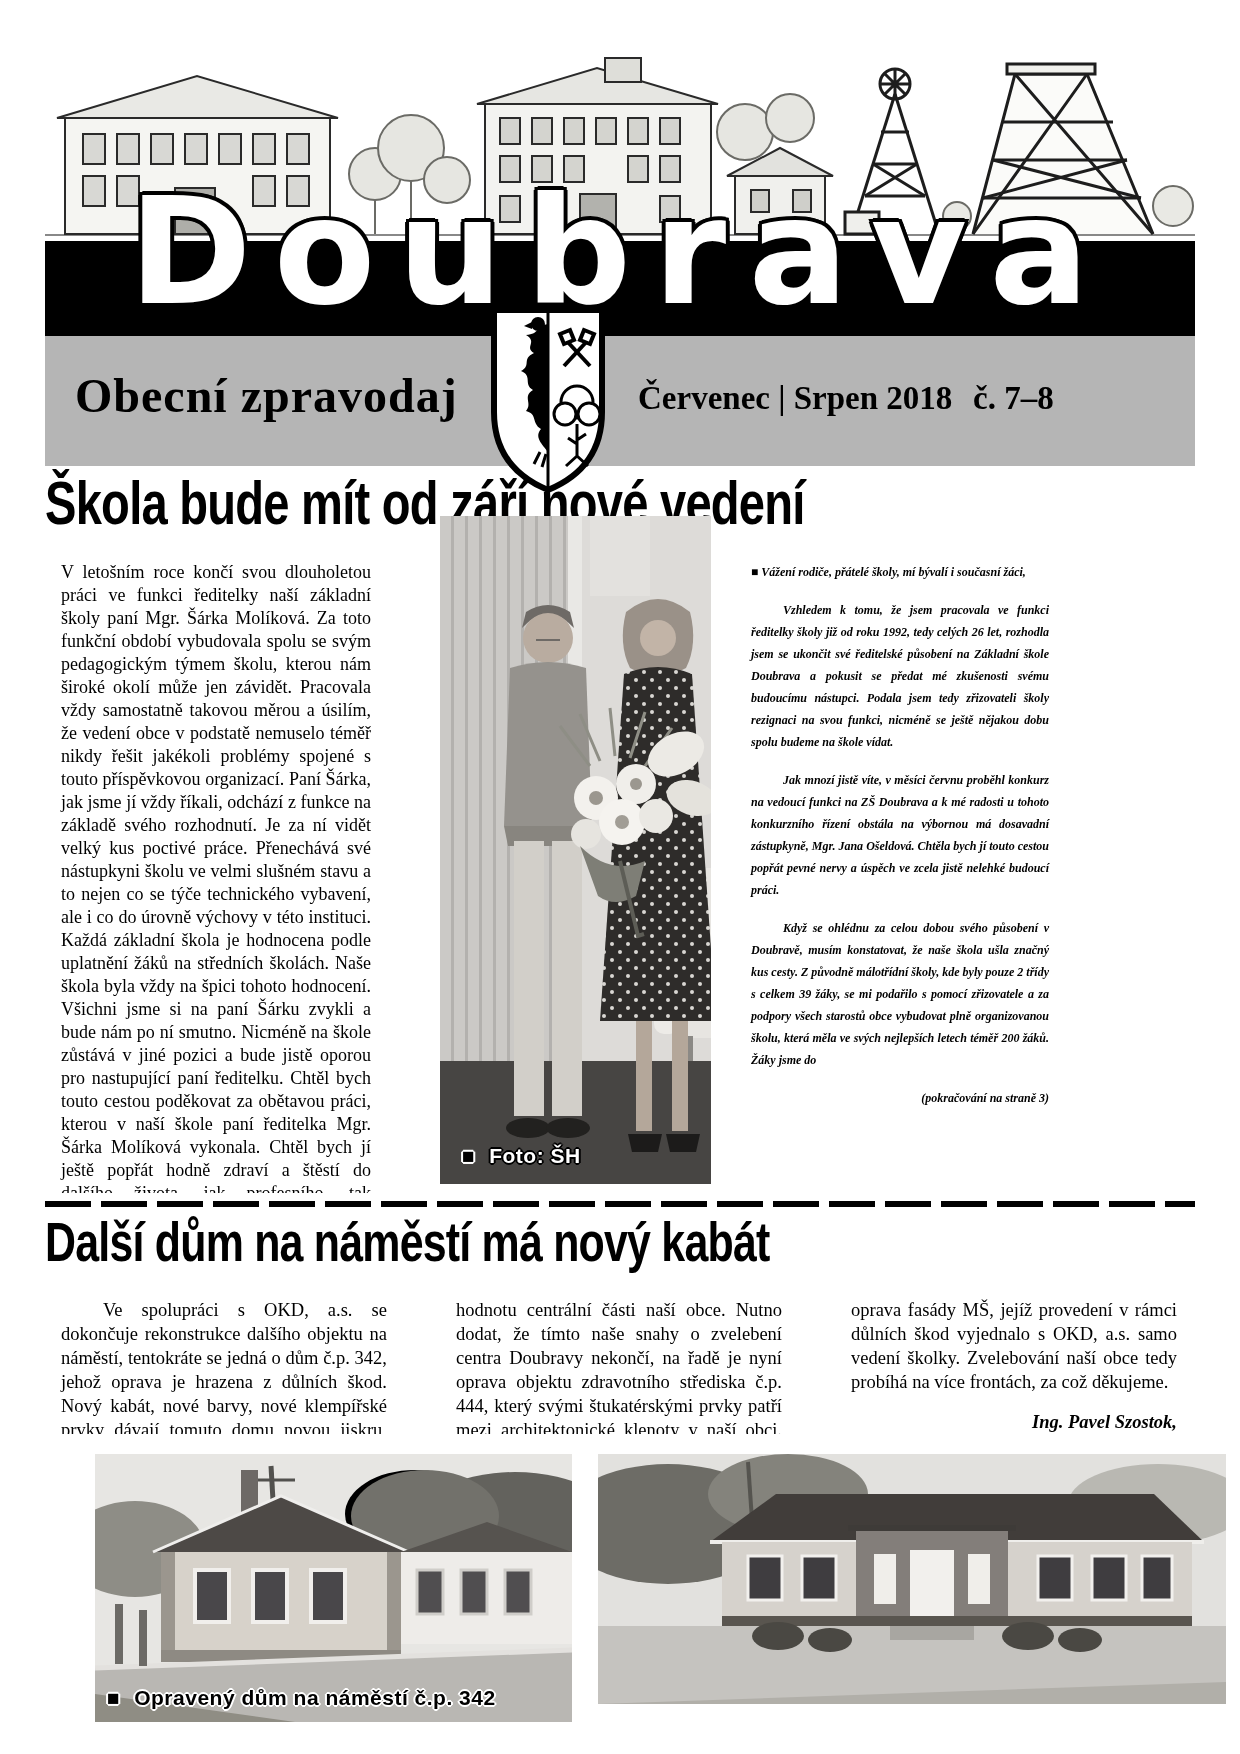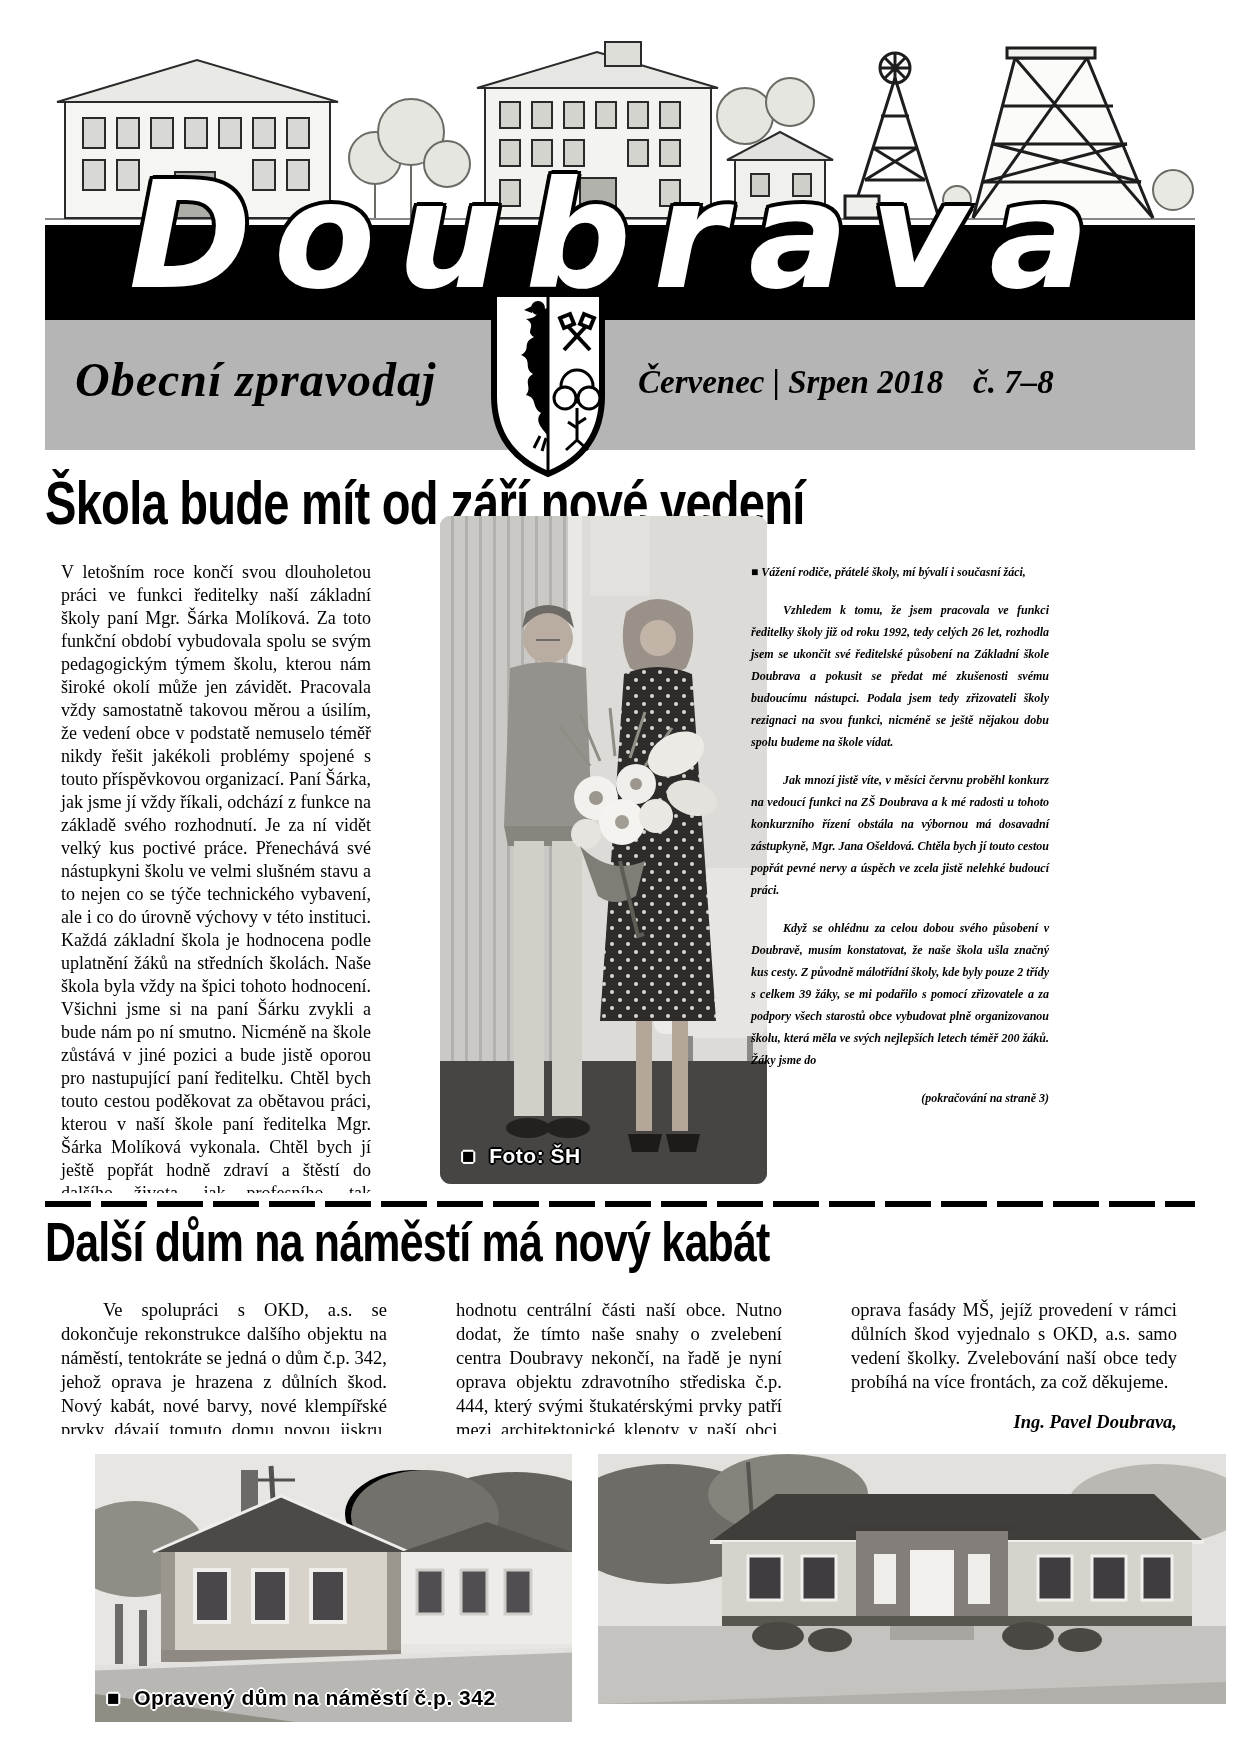"Doubrava" .masthead { font-style: italic -> none; top: 40px -> 56px }
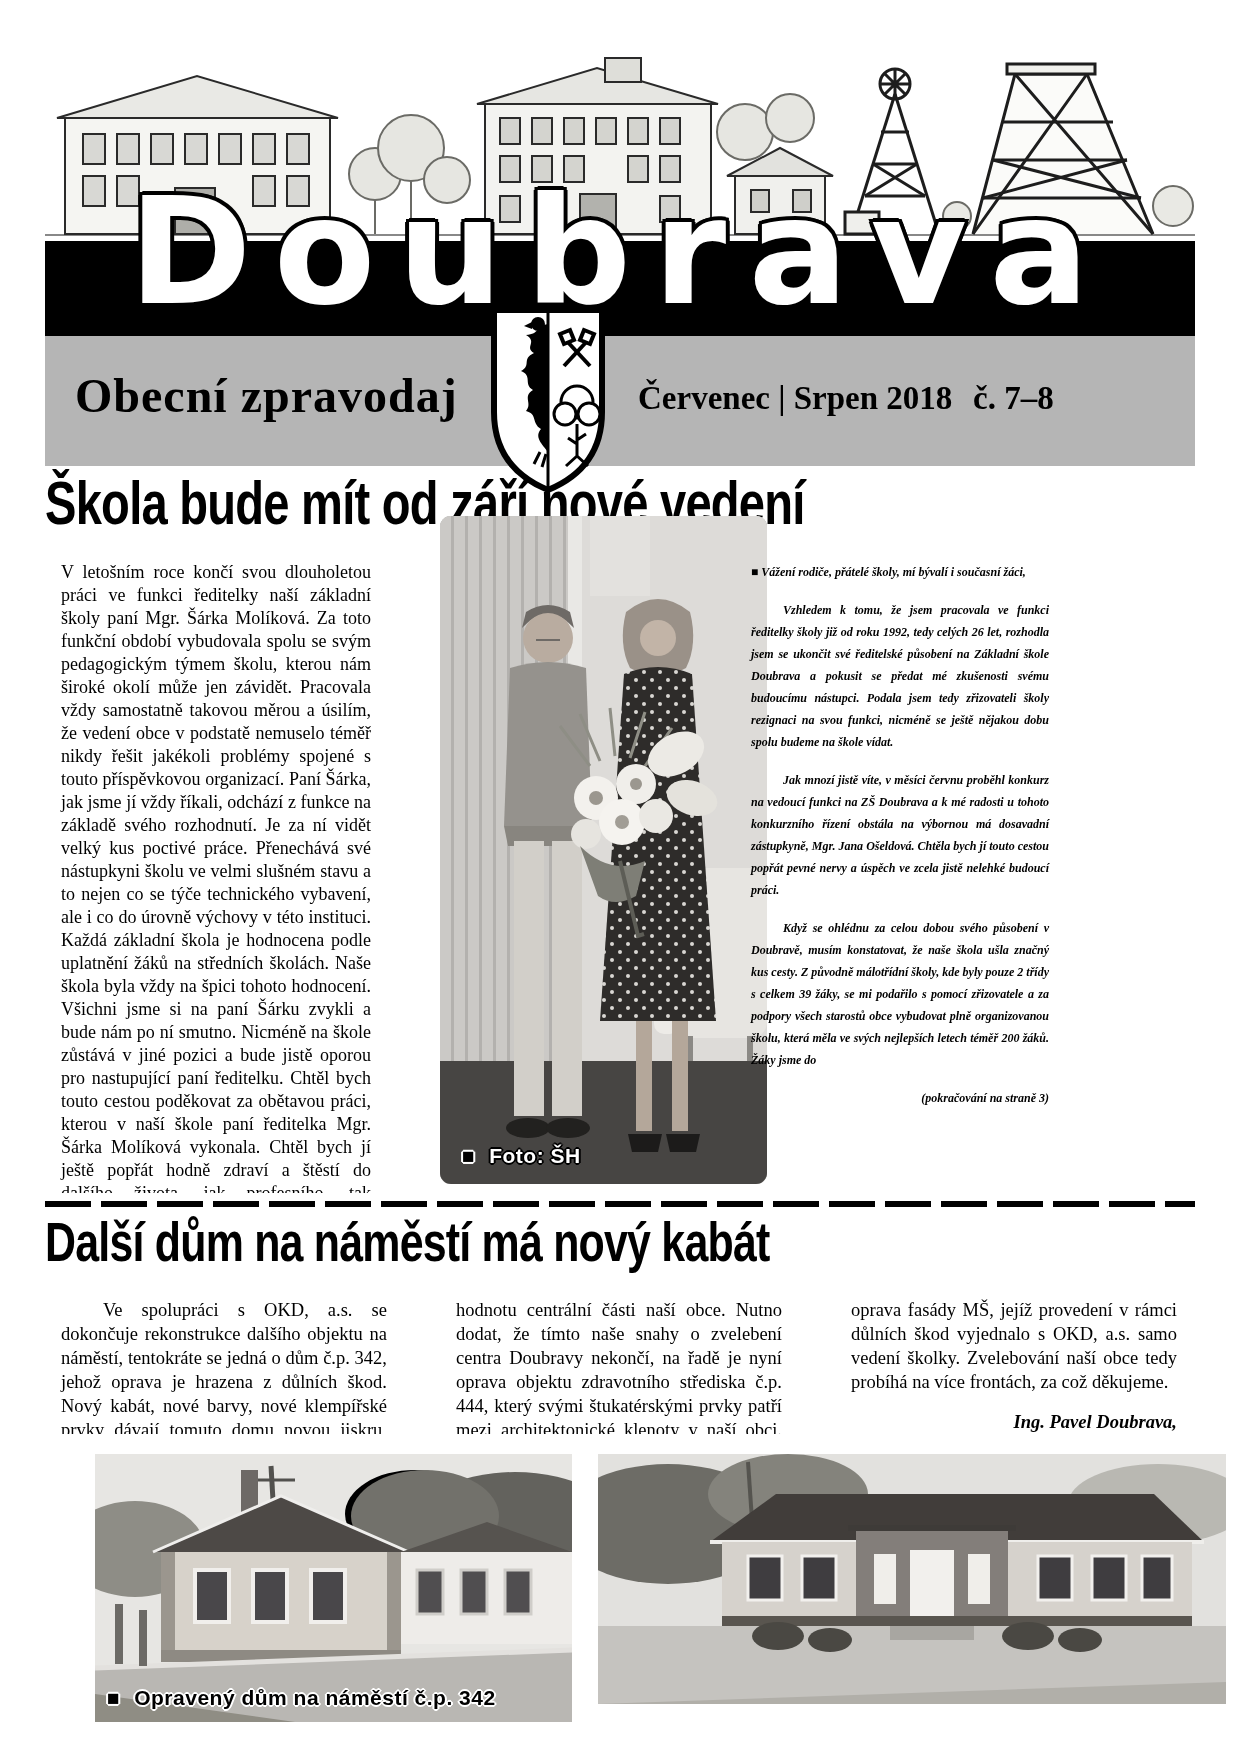"■ Foto: ŠH" .photo1 { border-radius: 11px -> none; width: 327px -> 271px }
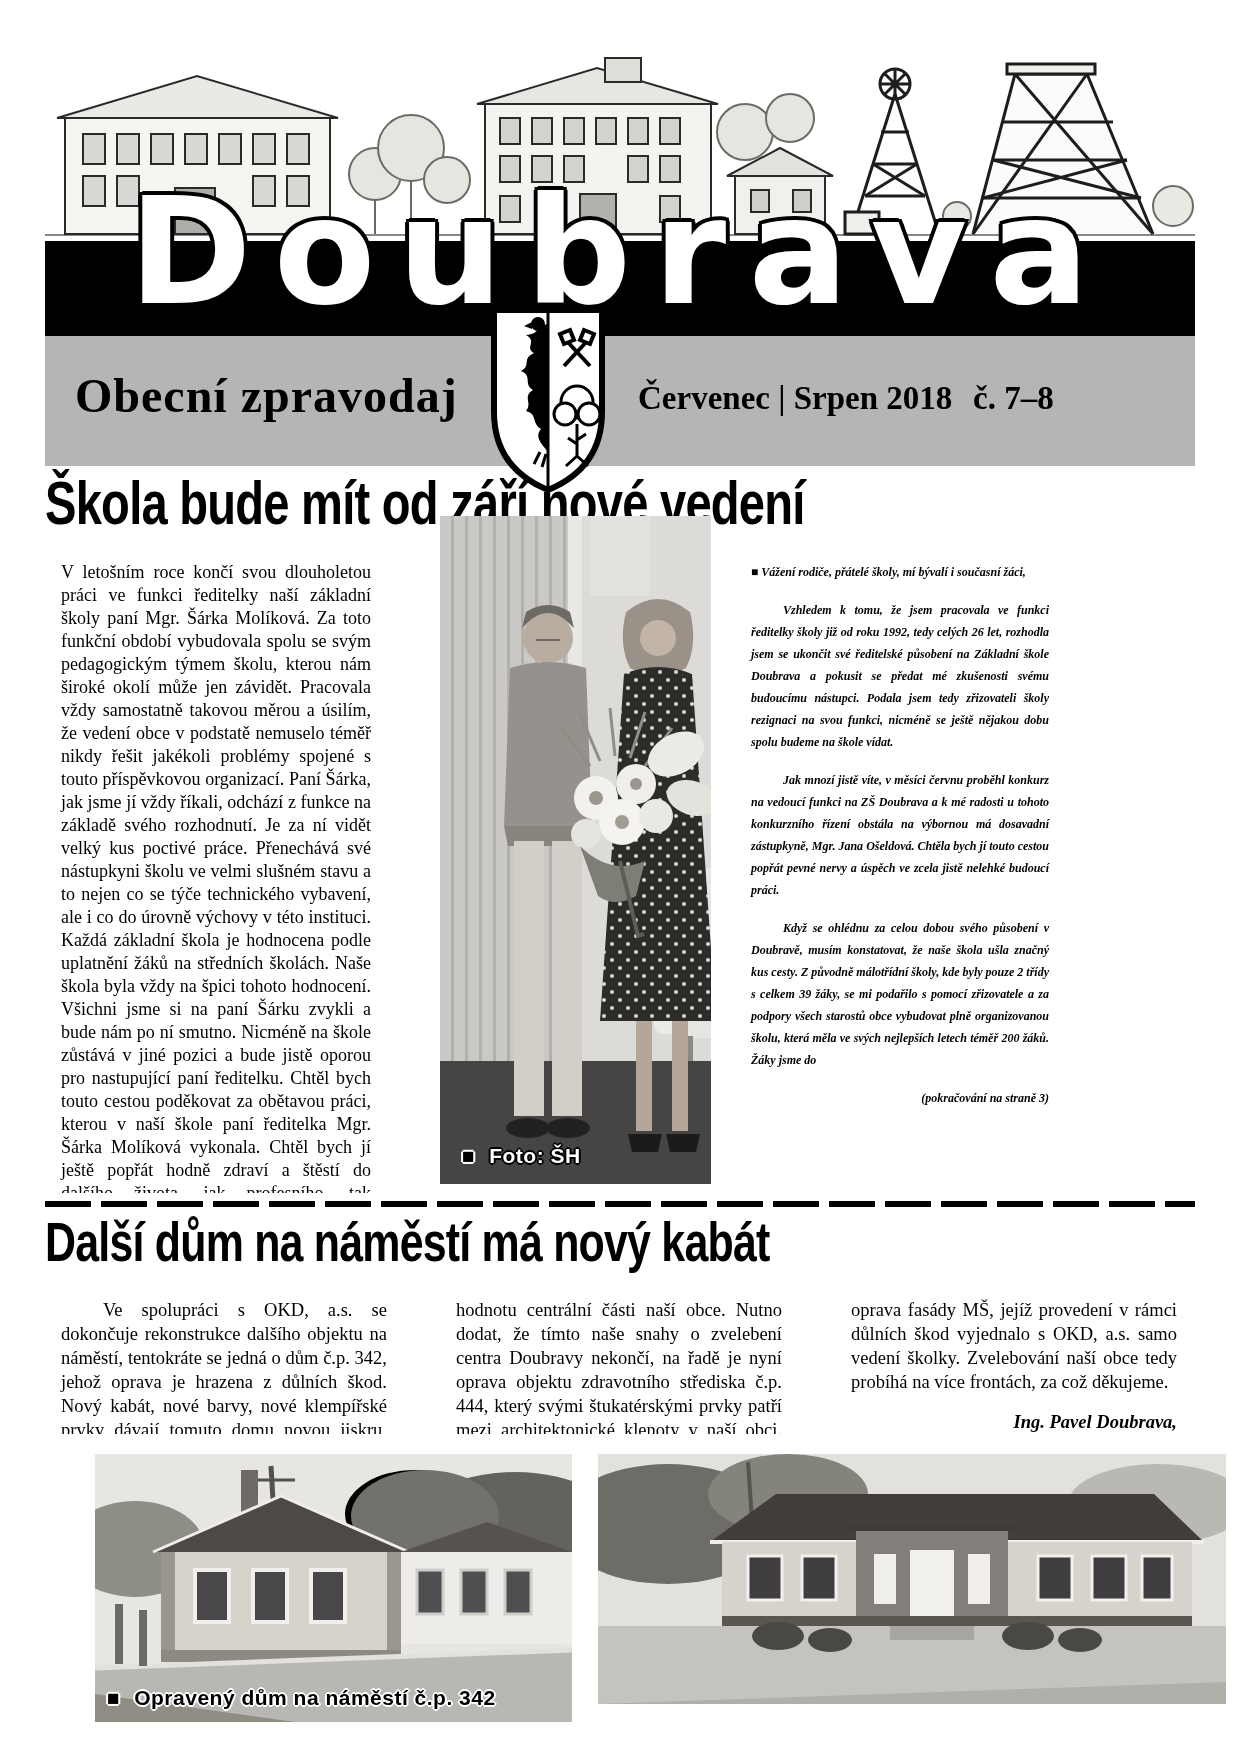"Ing. Pavel Doubrava," p.sig { text: Doubrava -> Szostok }
